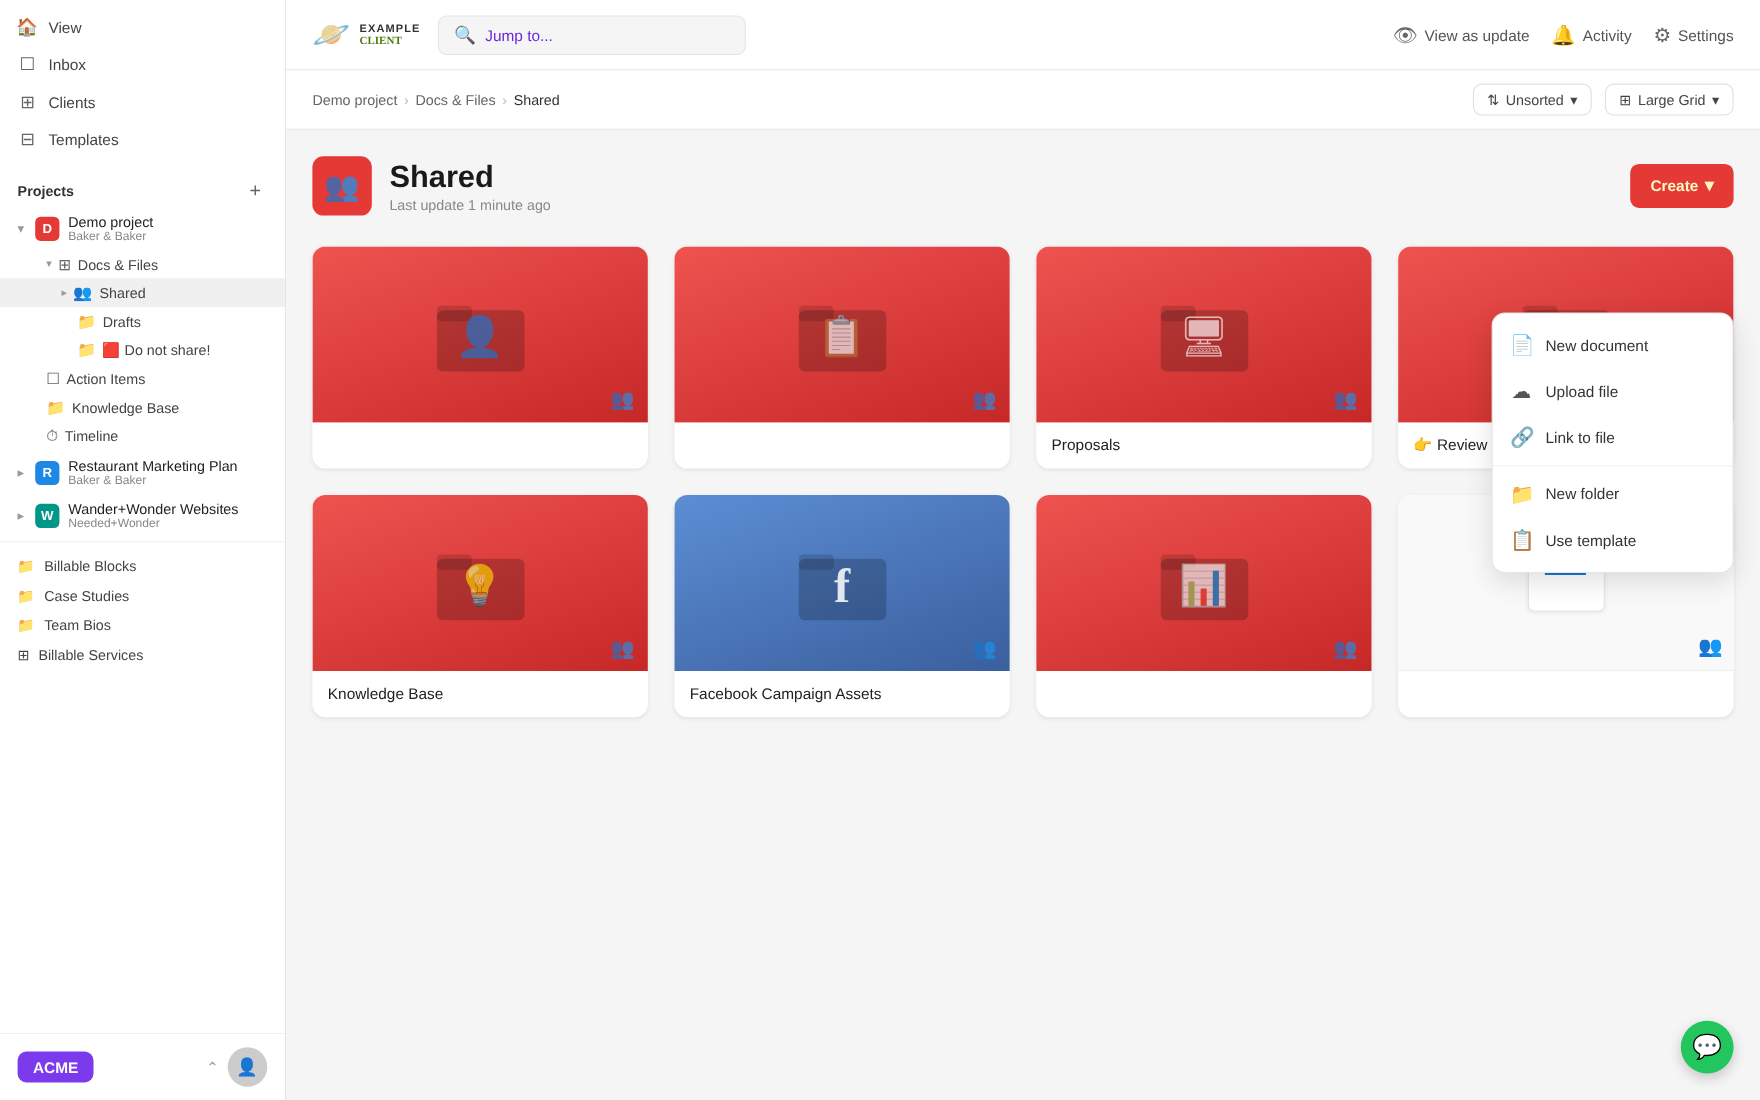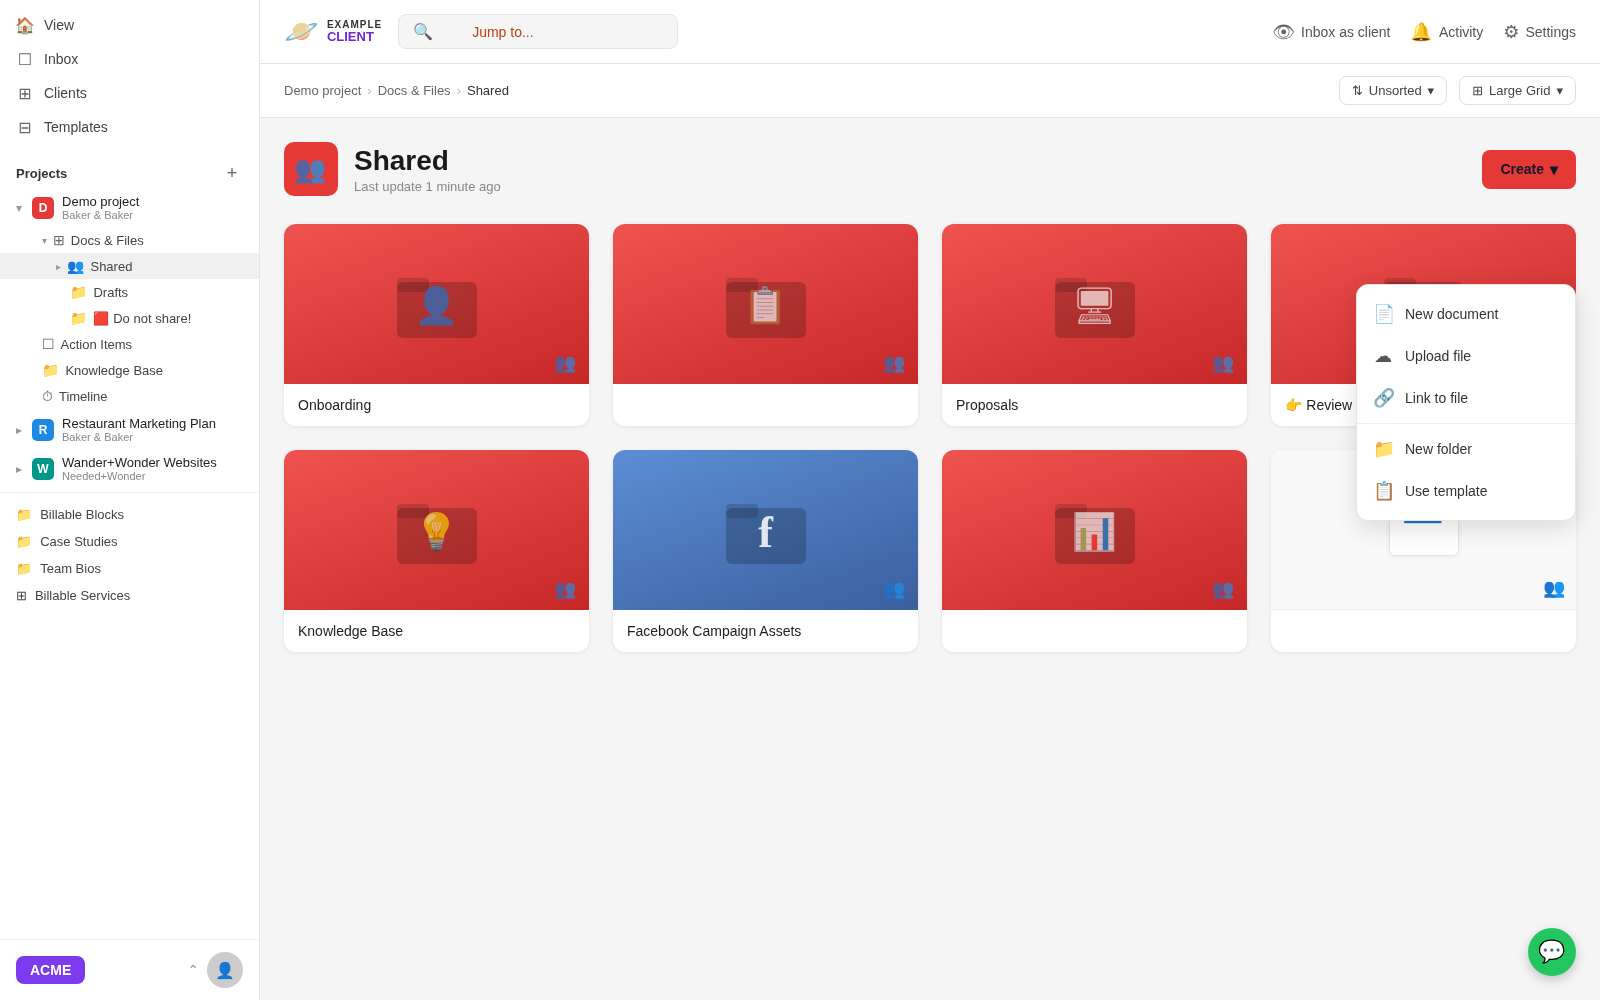"CLIENT" .client-name-bot { color: #6d28d9 -> #4d7c0f; font-family: none -> Liberation Serif, serif; font-size: 13px -> 10px }
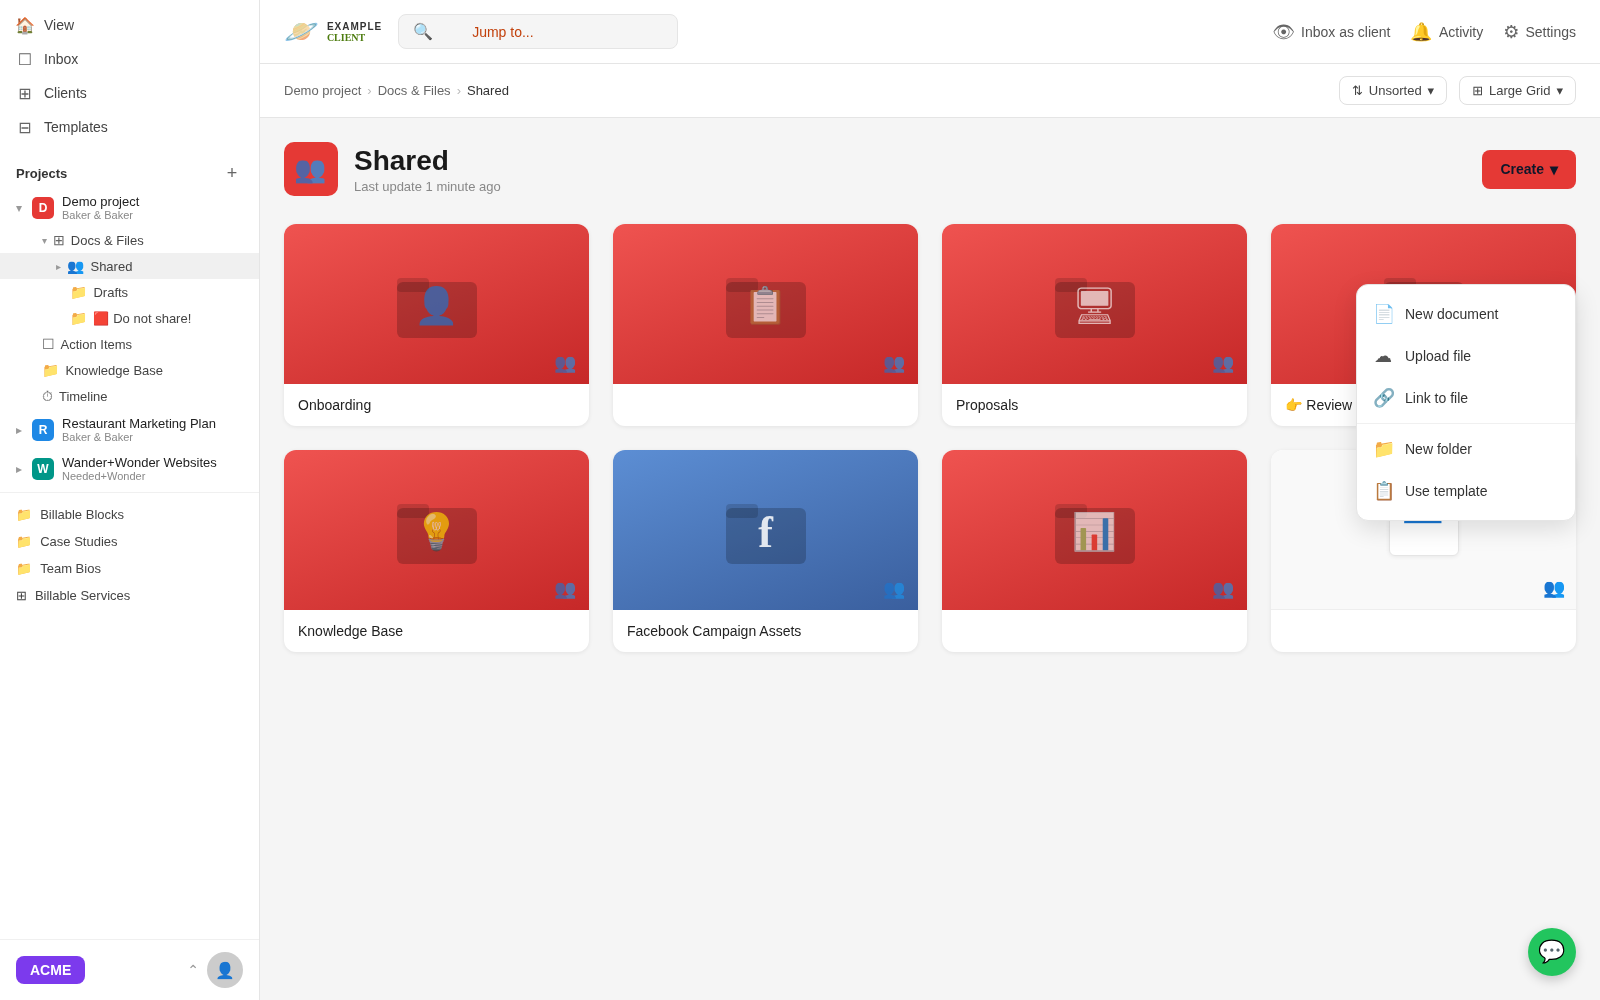"Jump to..." .search-placeholder { color: #c2410c -> #6d28d9; margin-left: 31px -> none }
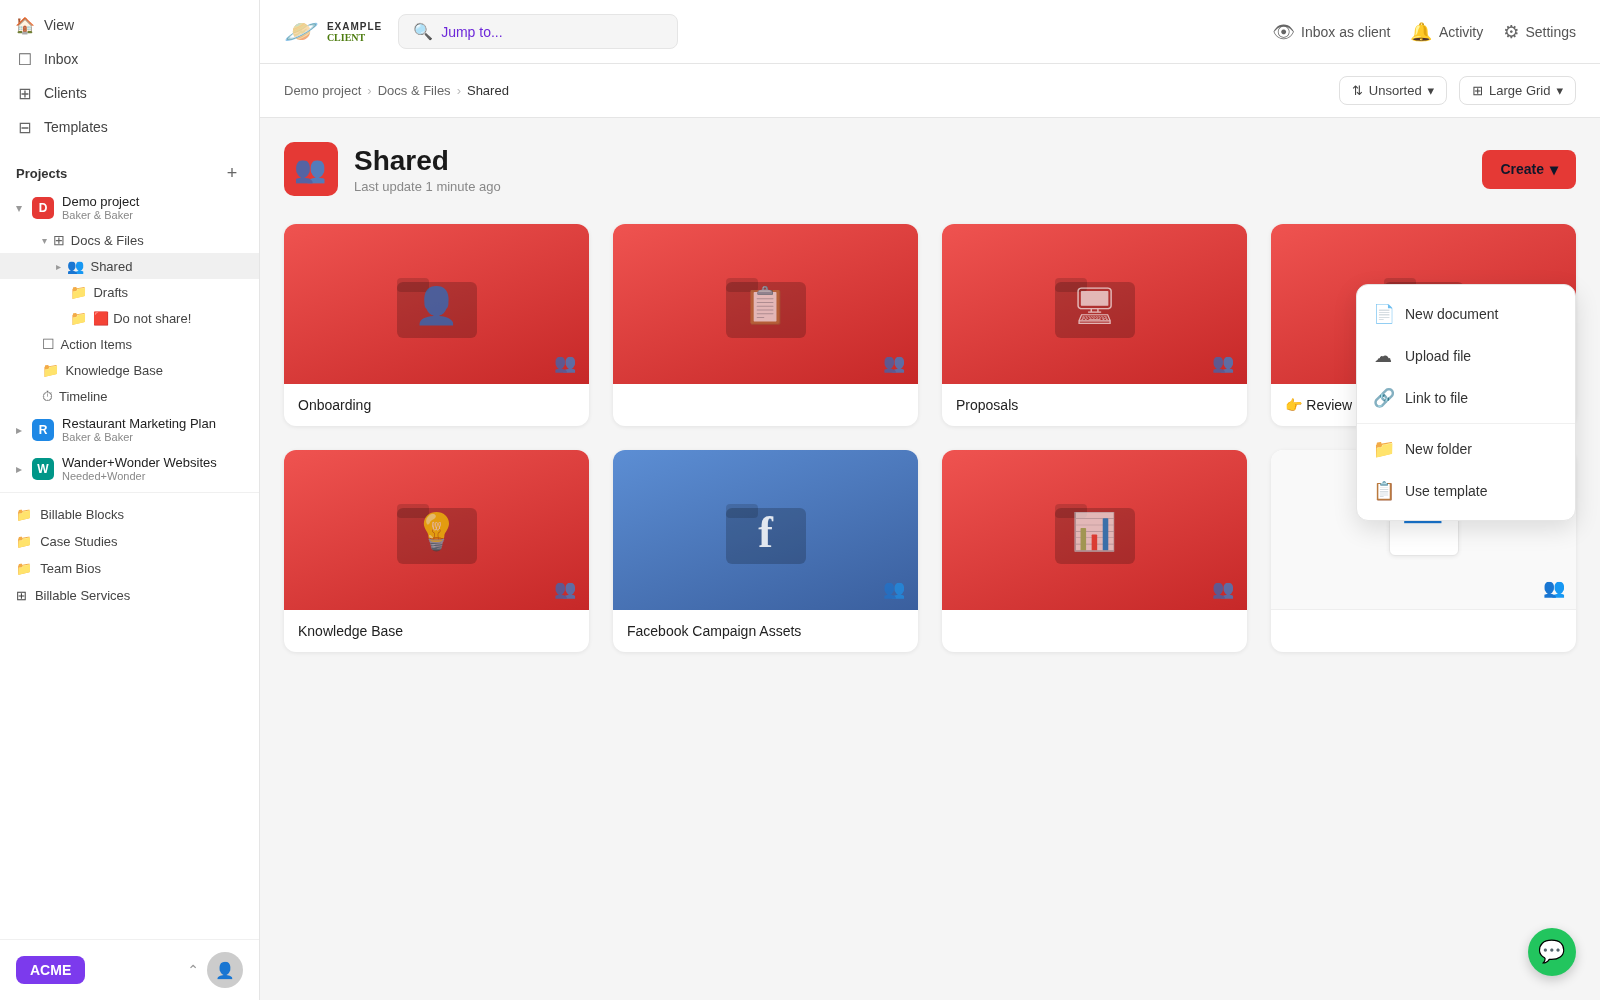"Inbox as client" span { text: Inbox as client -> View as update }
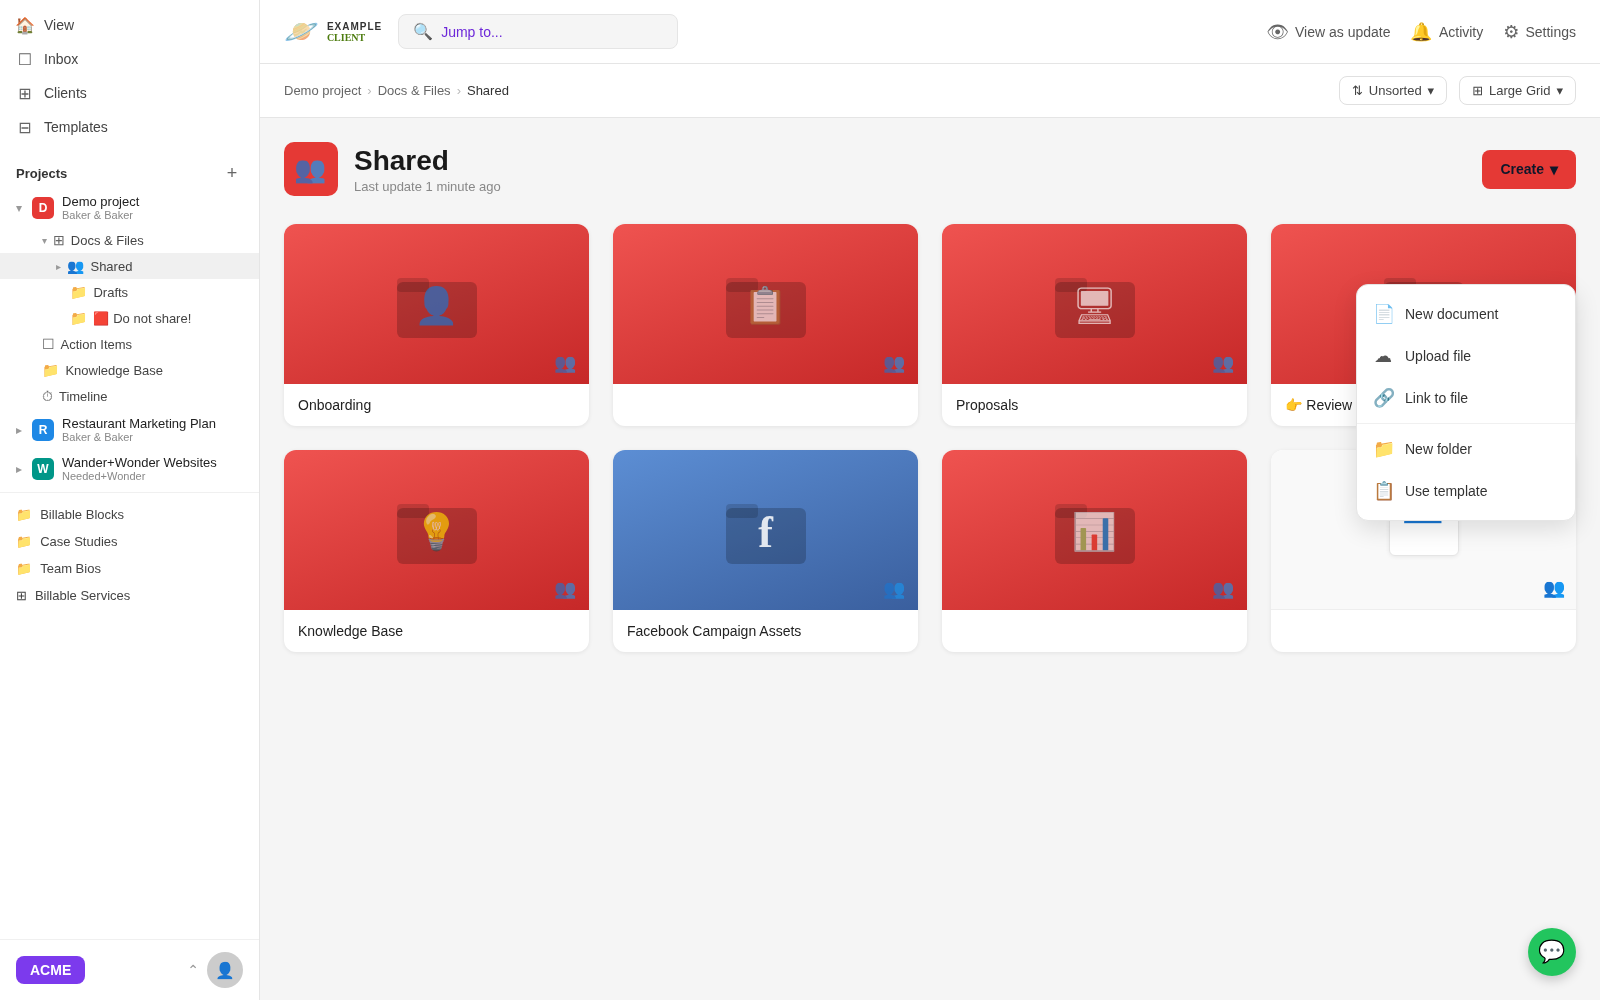"Create" .create-btn { color: #0f172a -> #fef9c3 }
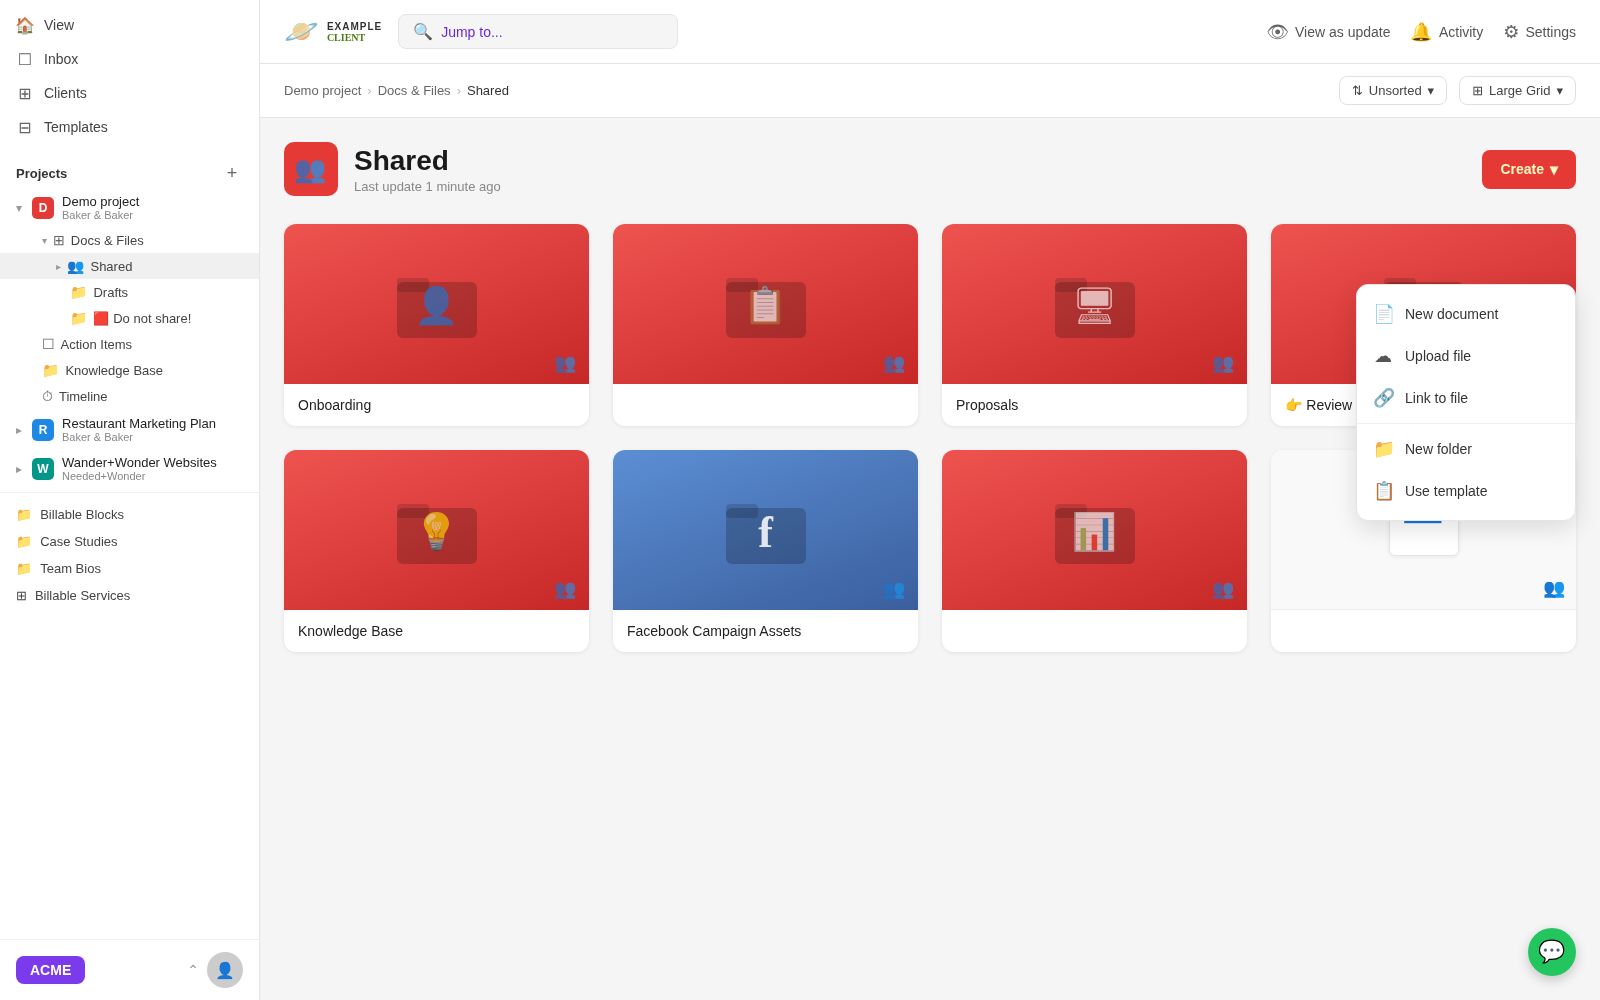"Onboarding" div.folder-card-body { html: <div> <span>Onboarding</span> </div> -> none }
